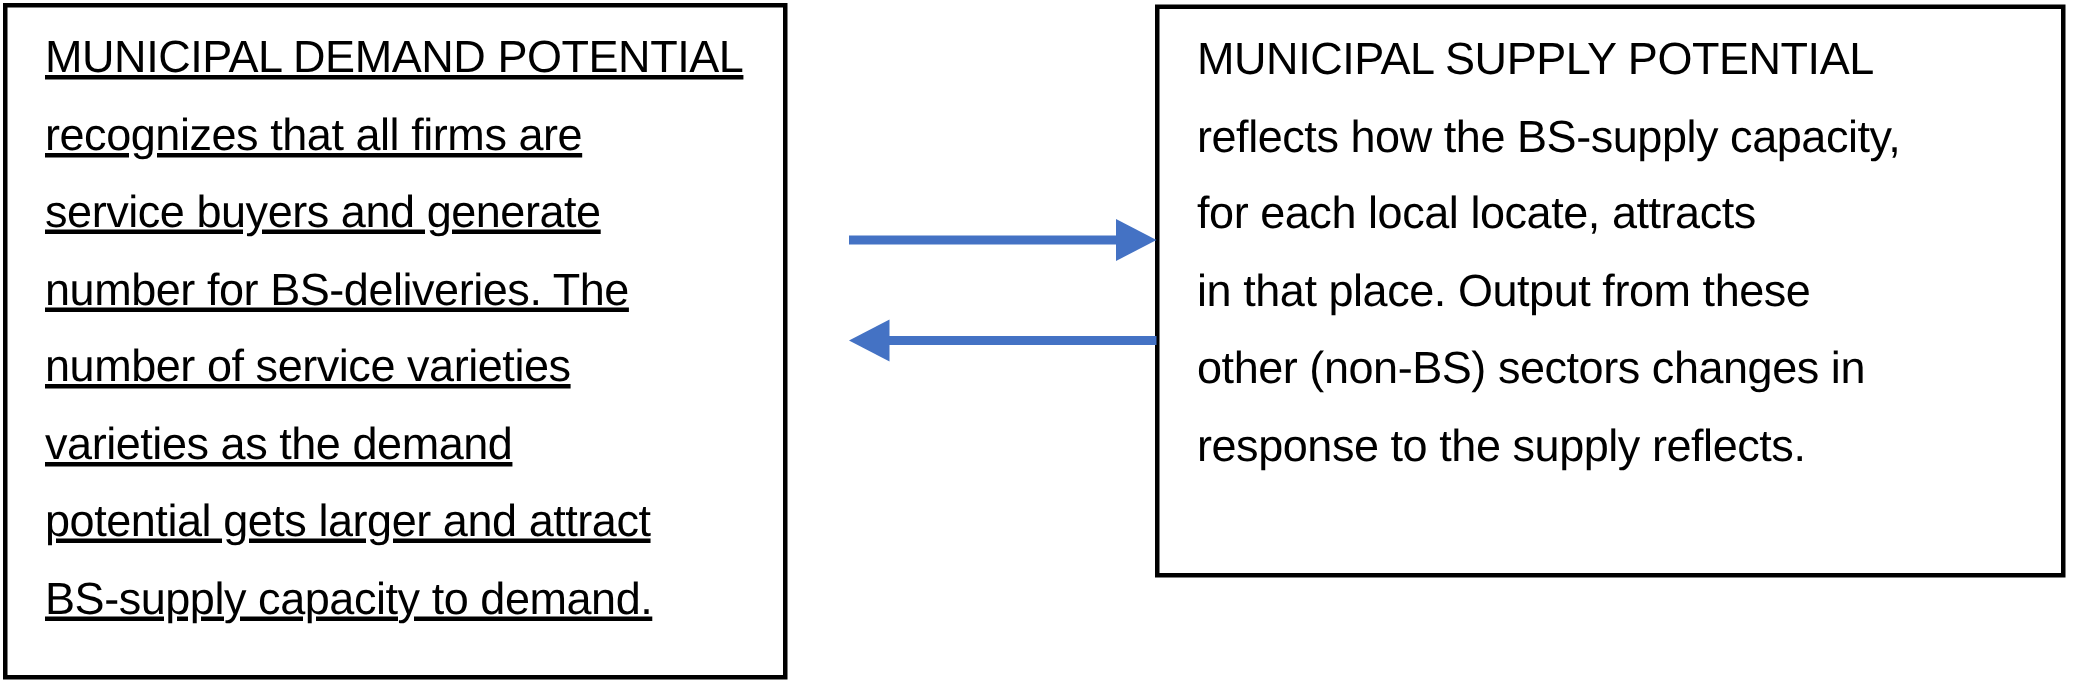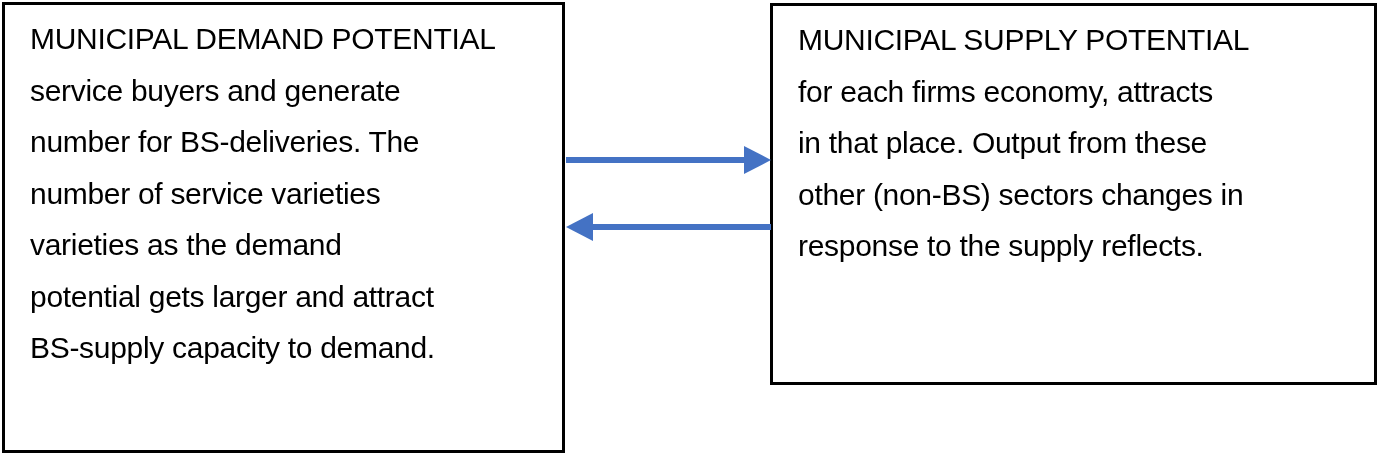"MUNICIPAL DEMAND POTENTIAL" .box.left { text-decoration: none -> underline; width: 563px -> 523px }
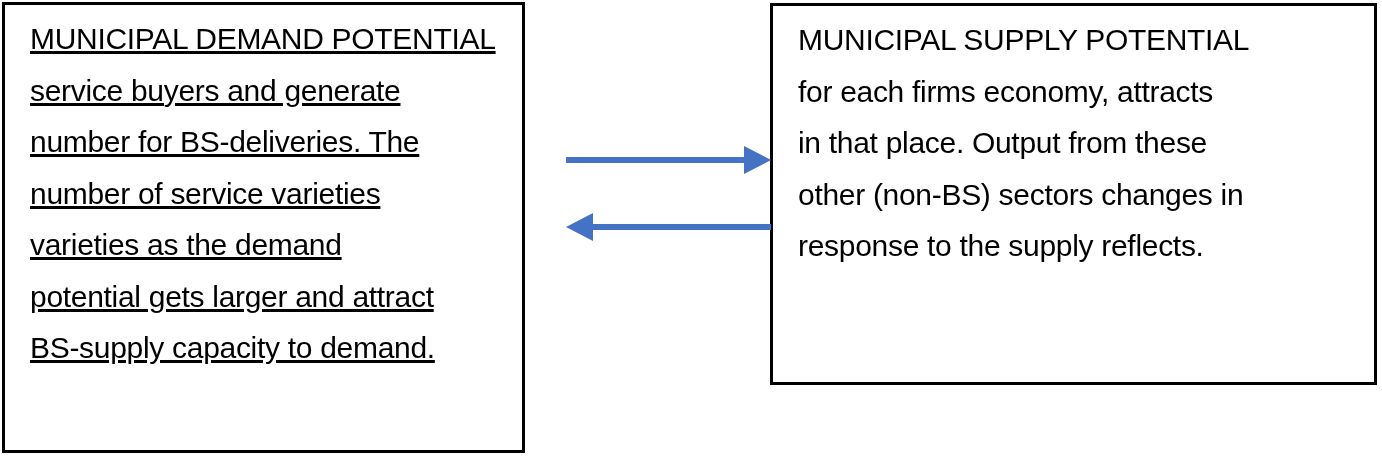"recognizes that all firms are" div.line { html: none -> <div>recognizes that all firms are</div> }
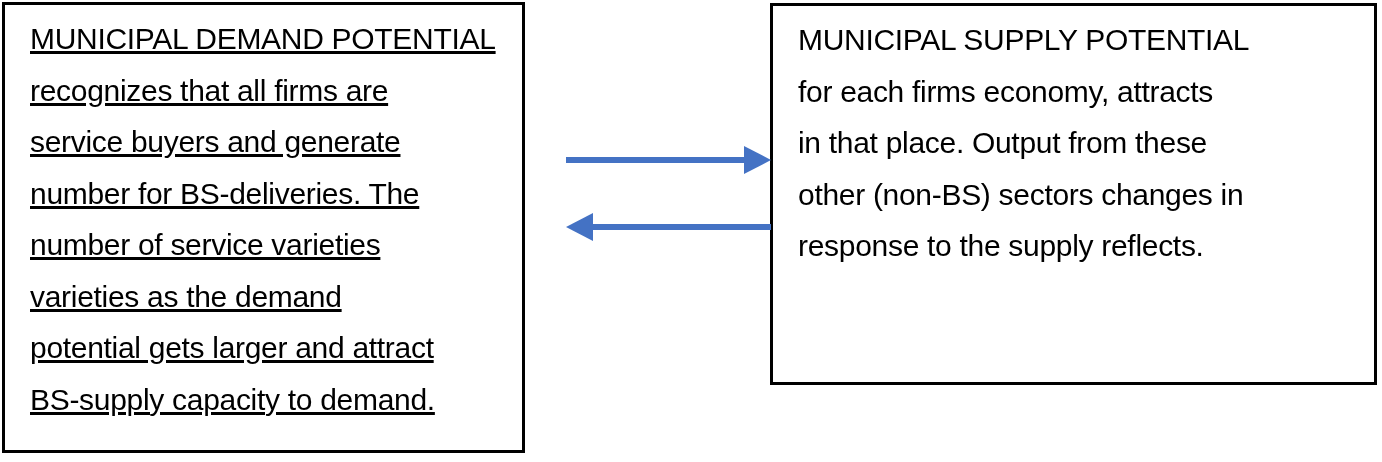"reflects how the BS-supply capacity," div.line { html: none -> <div>reflects how the BS-supply capacity,</div> }
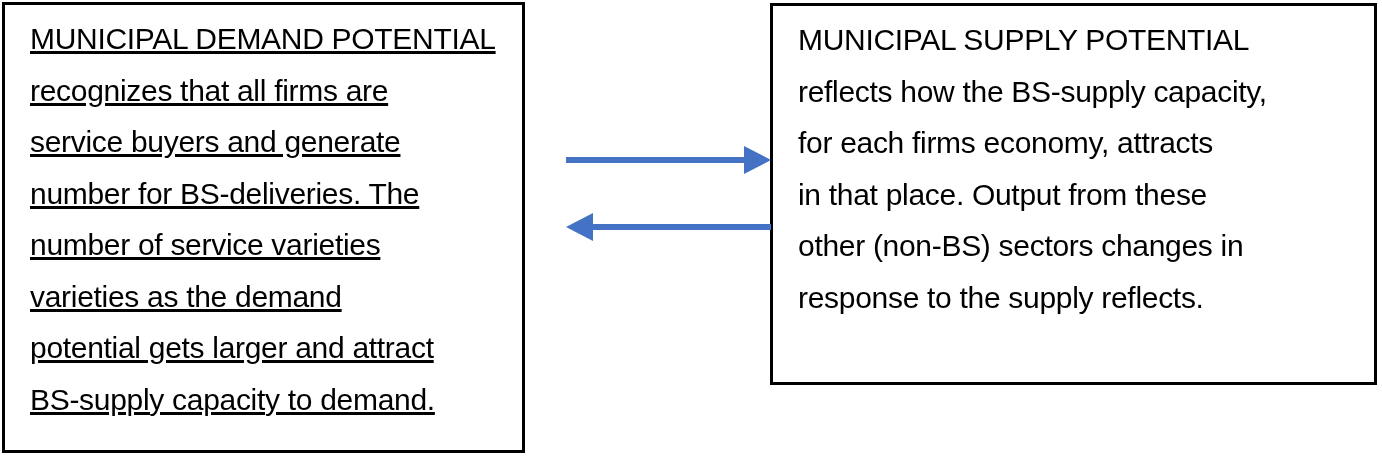"for each firms economy, attracts" div.line { text: firms economy -> local locate }
